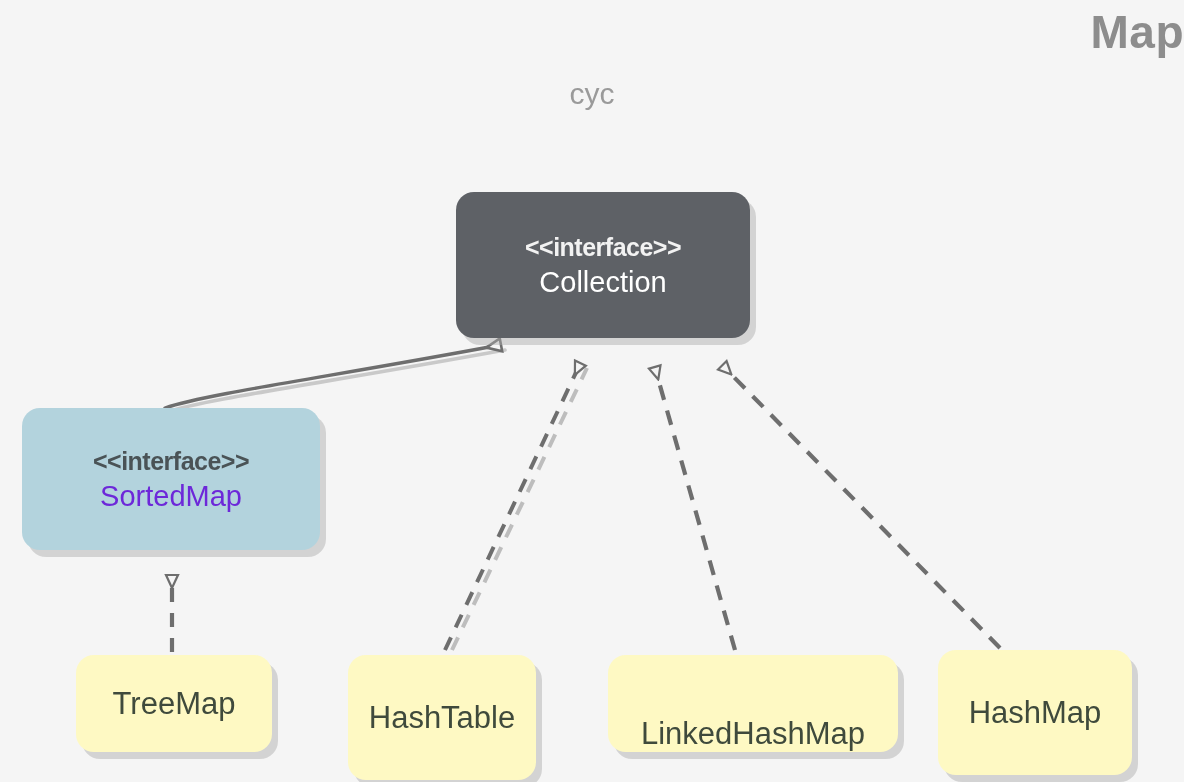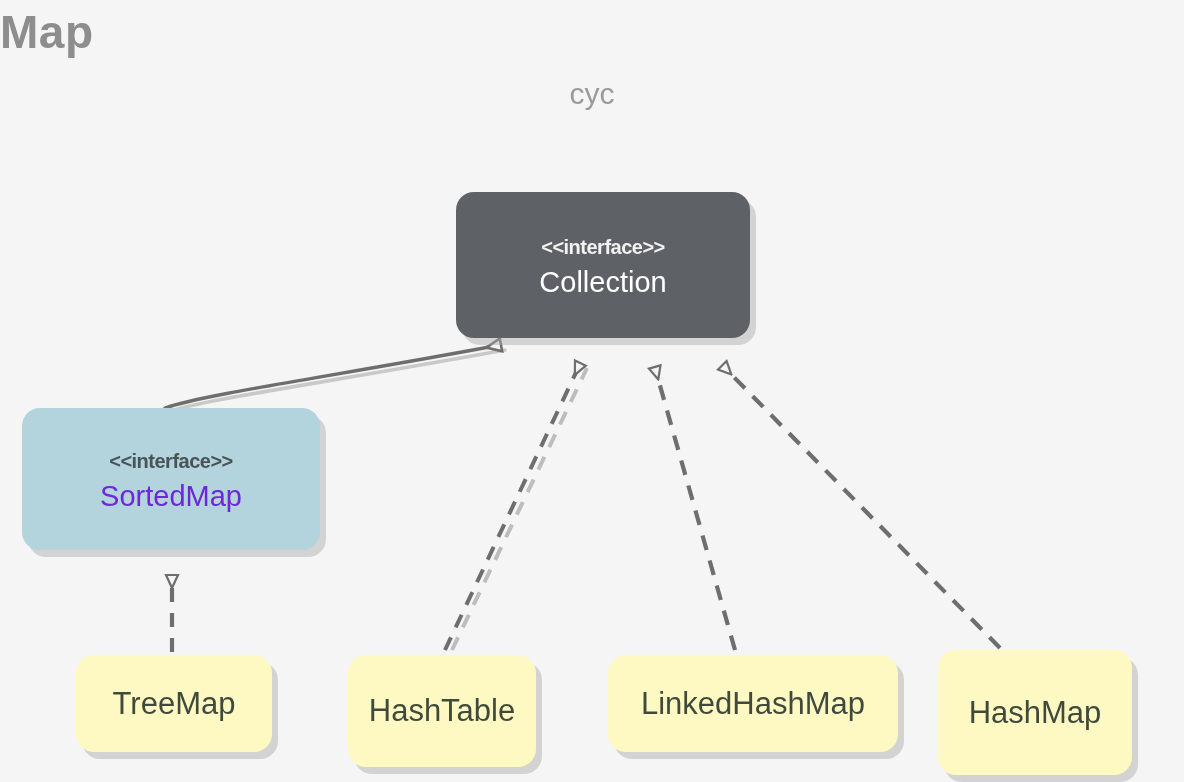"Map" .title { text-align: left -> right }
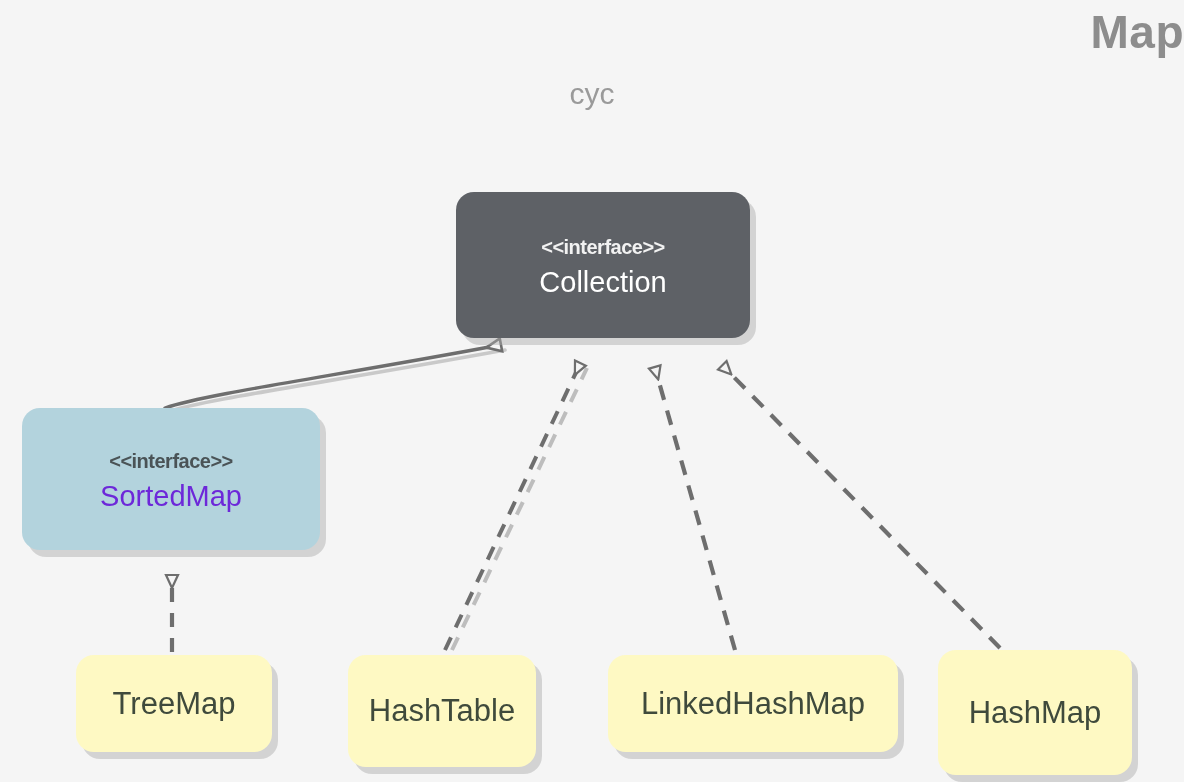"<<interface>>" .node .stereotype { font-size: 20px -> 25px }
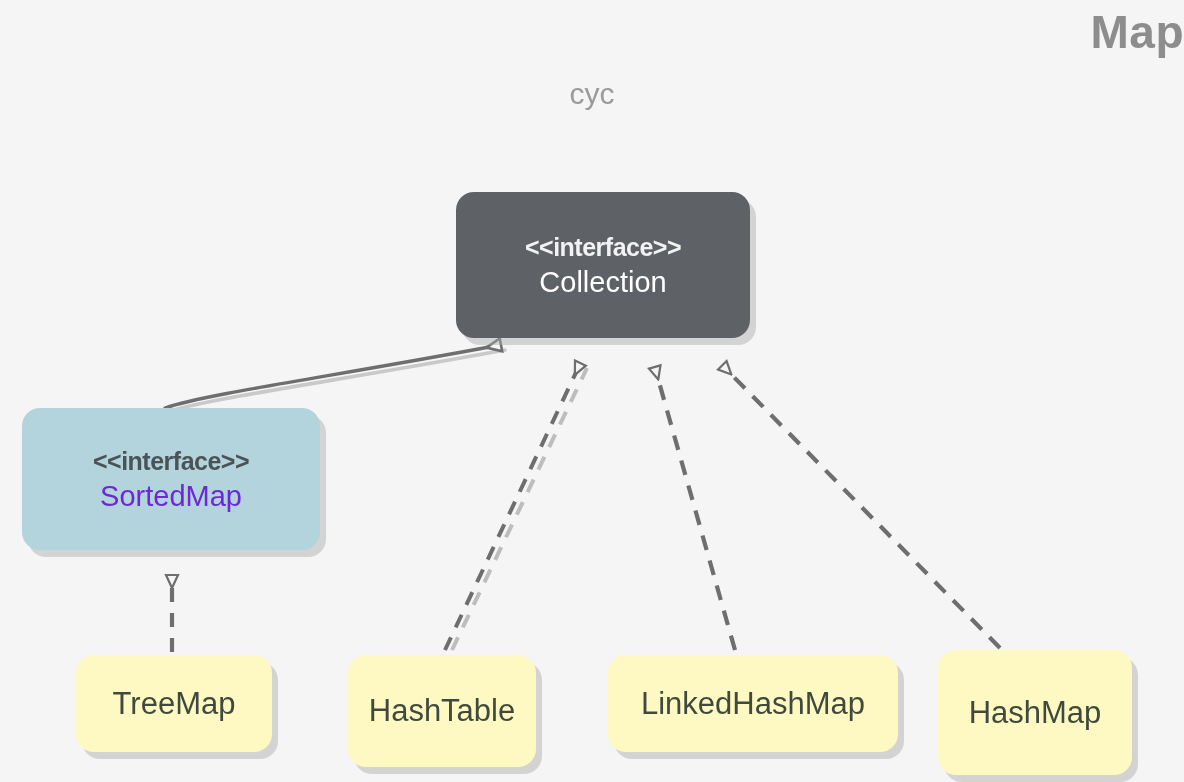"HashTable" #node-hashtable { height: 112px -> 125px }
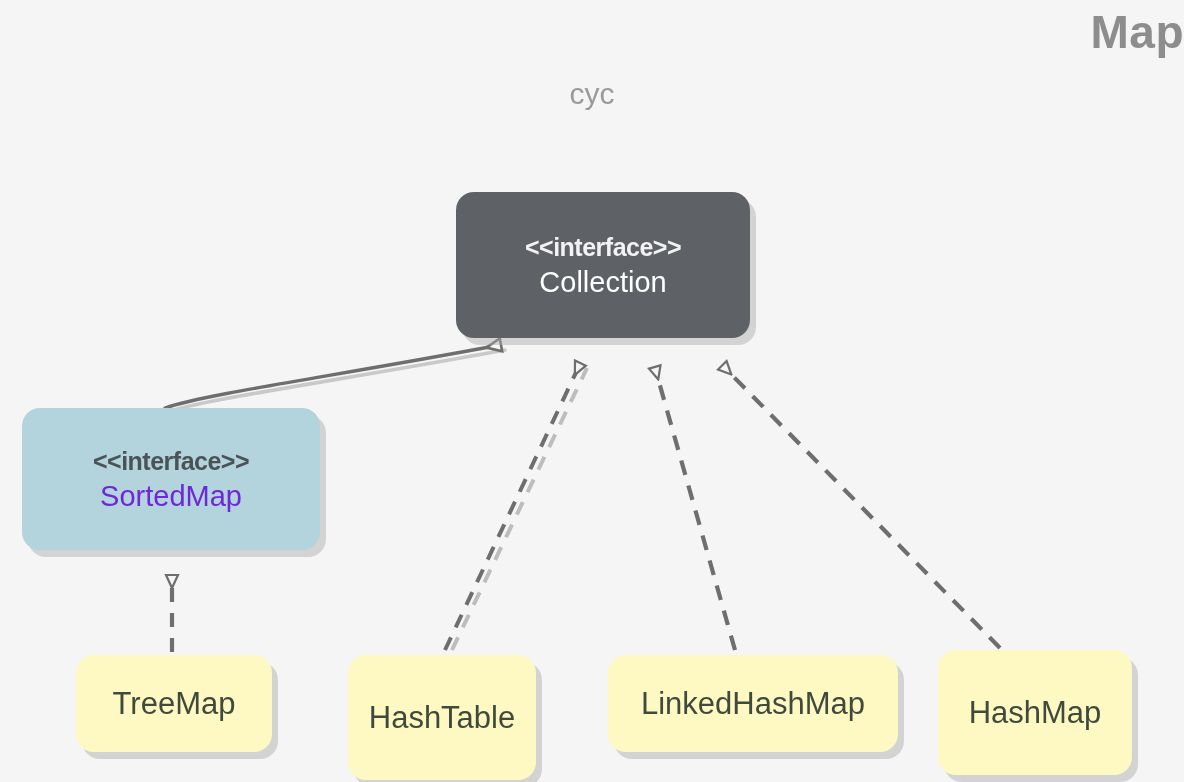"LinkedHashMap" #node-linkedhashmap { justify-content: none -> flex-end }
